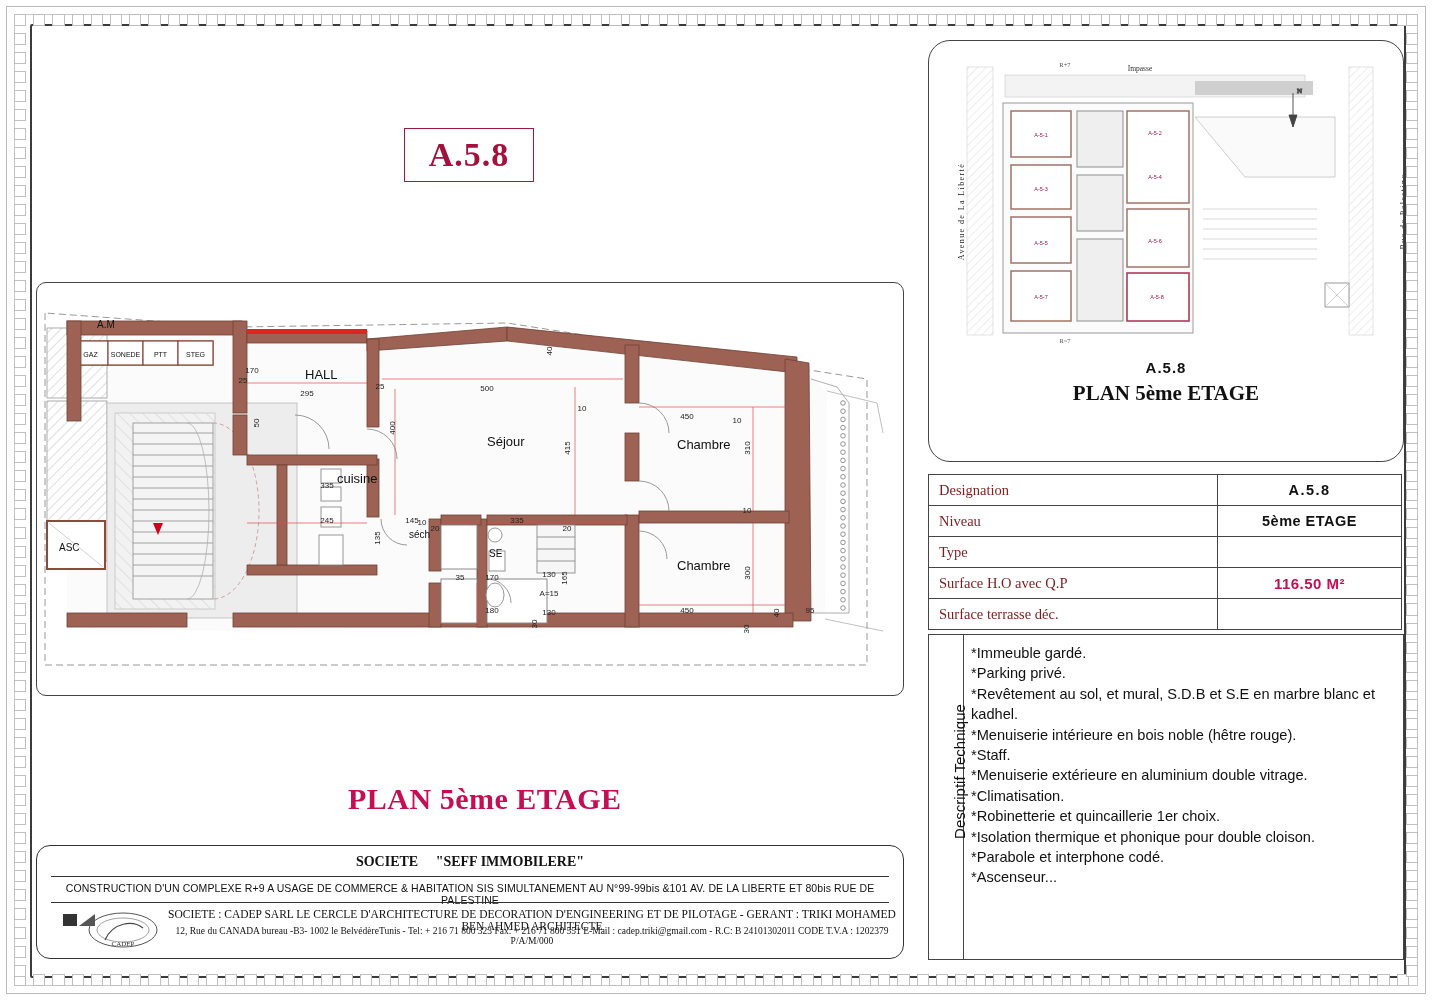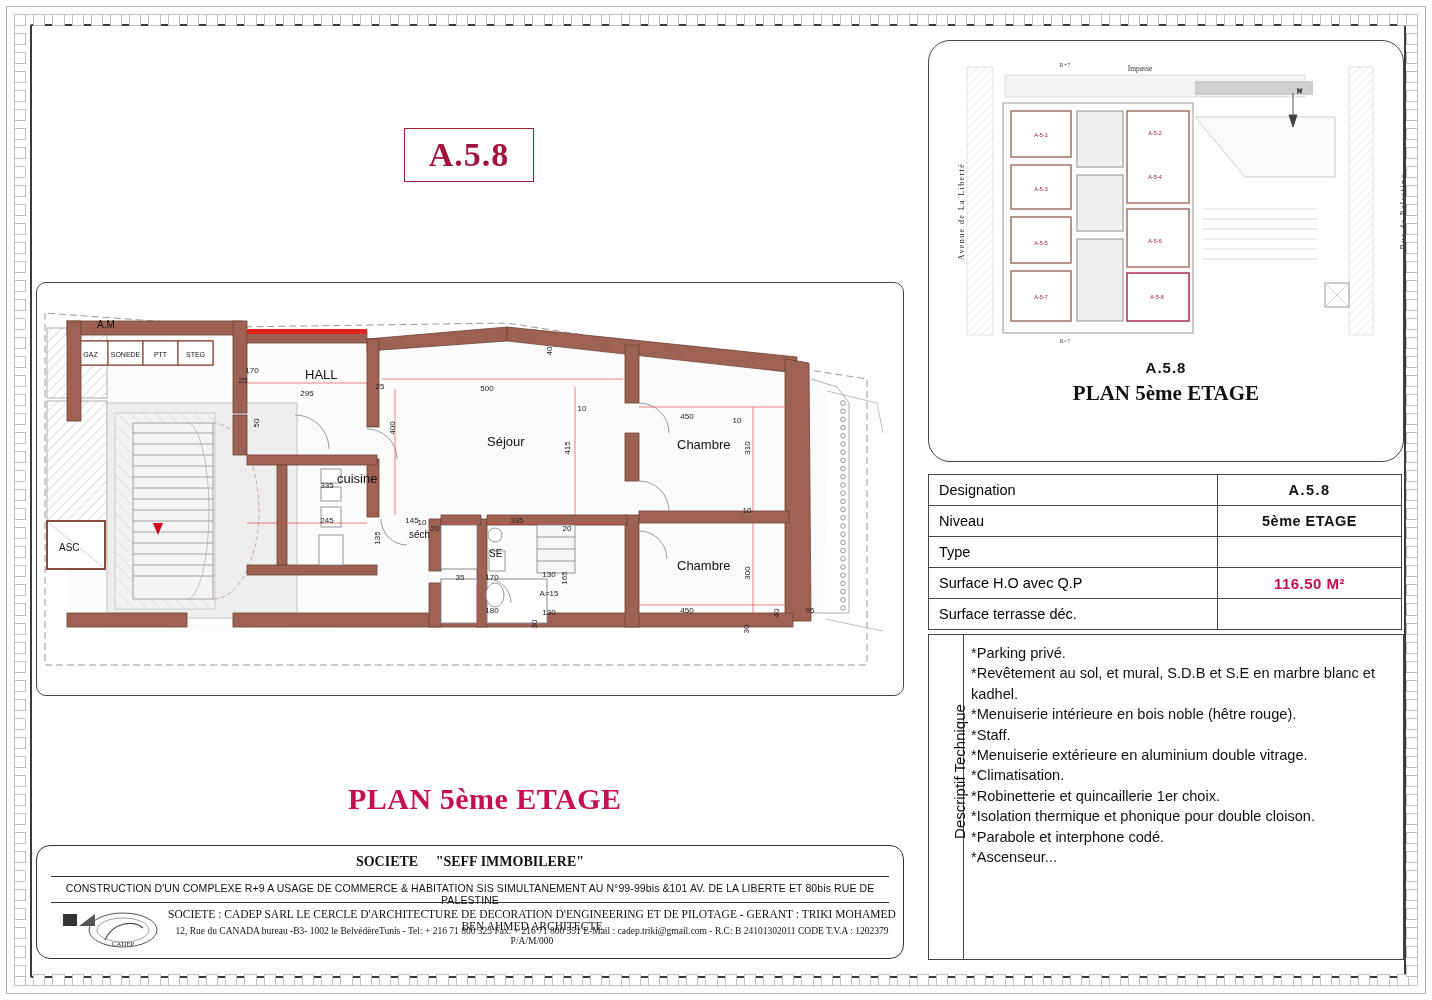"Designation" .spec td { color: #000000 -> #7f1d1d; font-family: none -> Liberation Serif, serif }
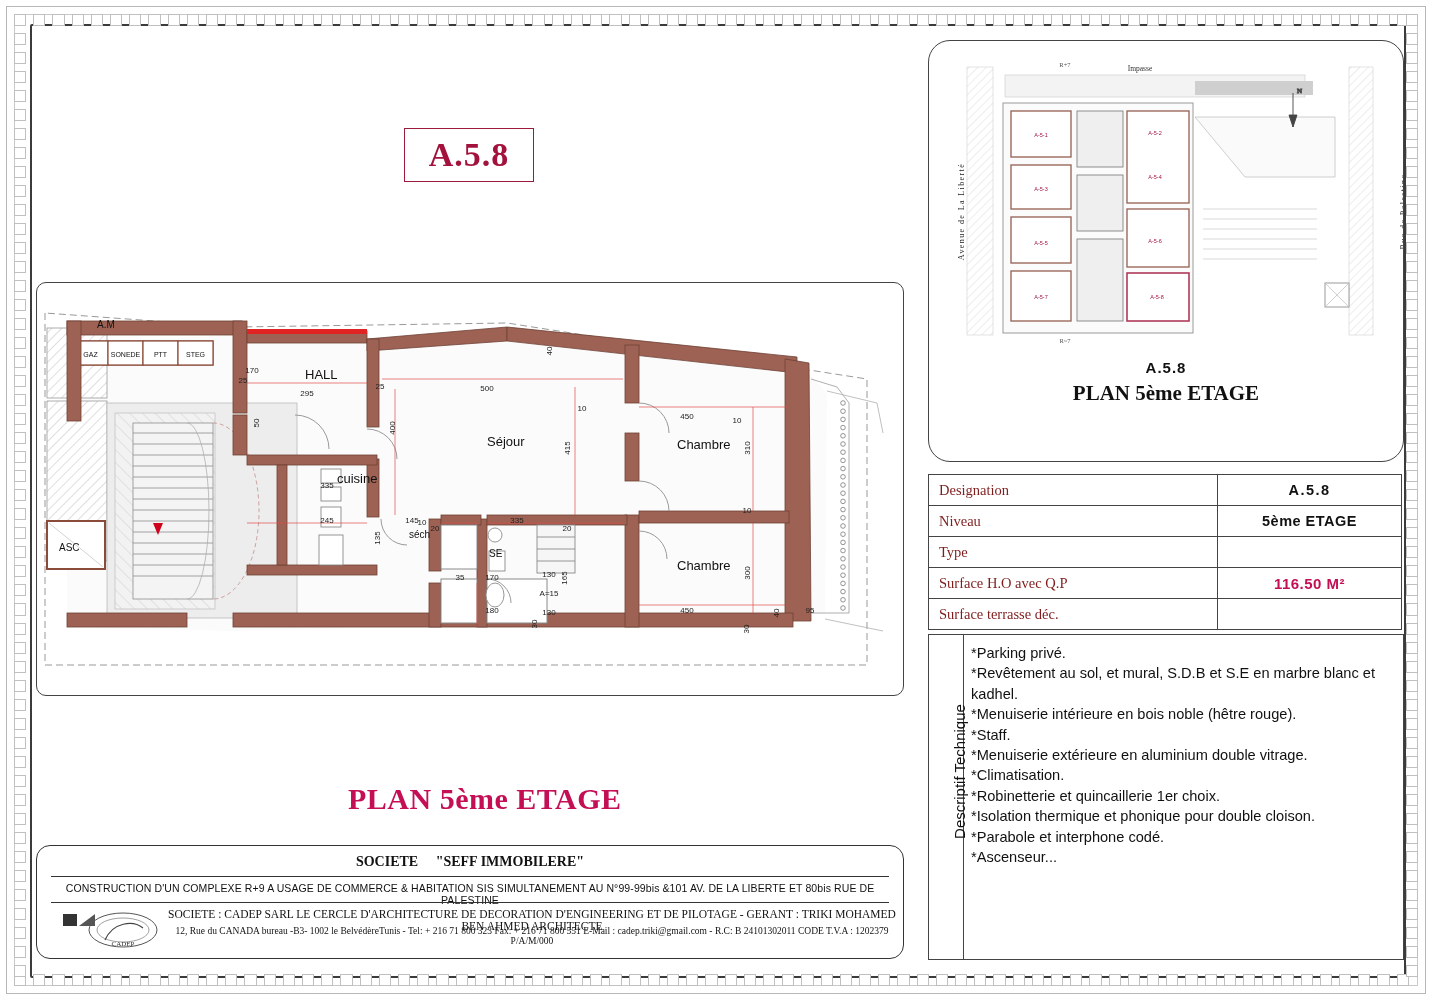"*Immeuble gardé." div { html: none -> <div>*Immeuble gardé.</div> }
